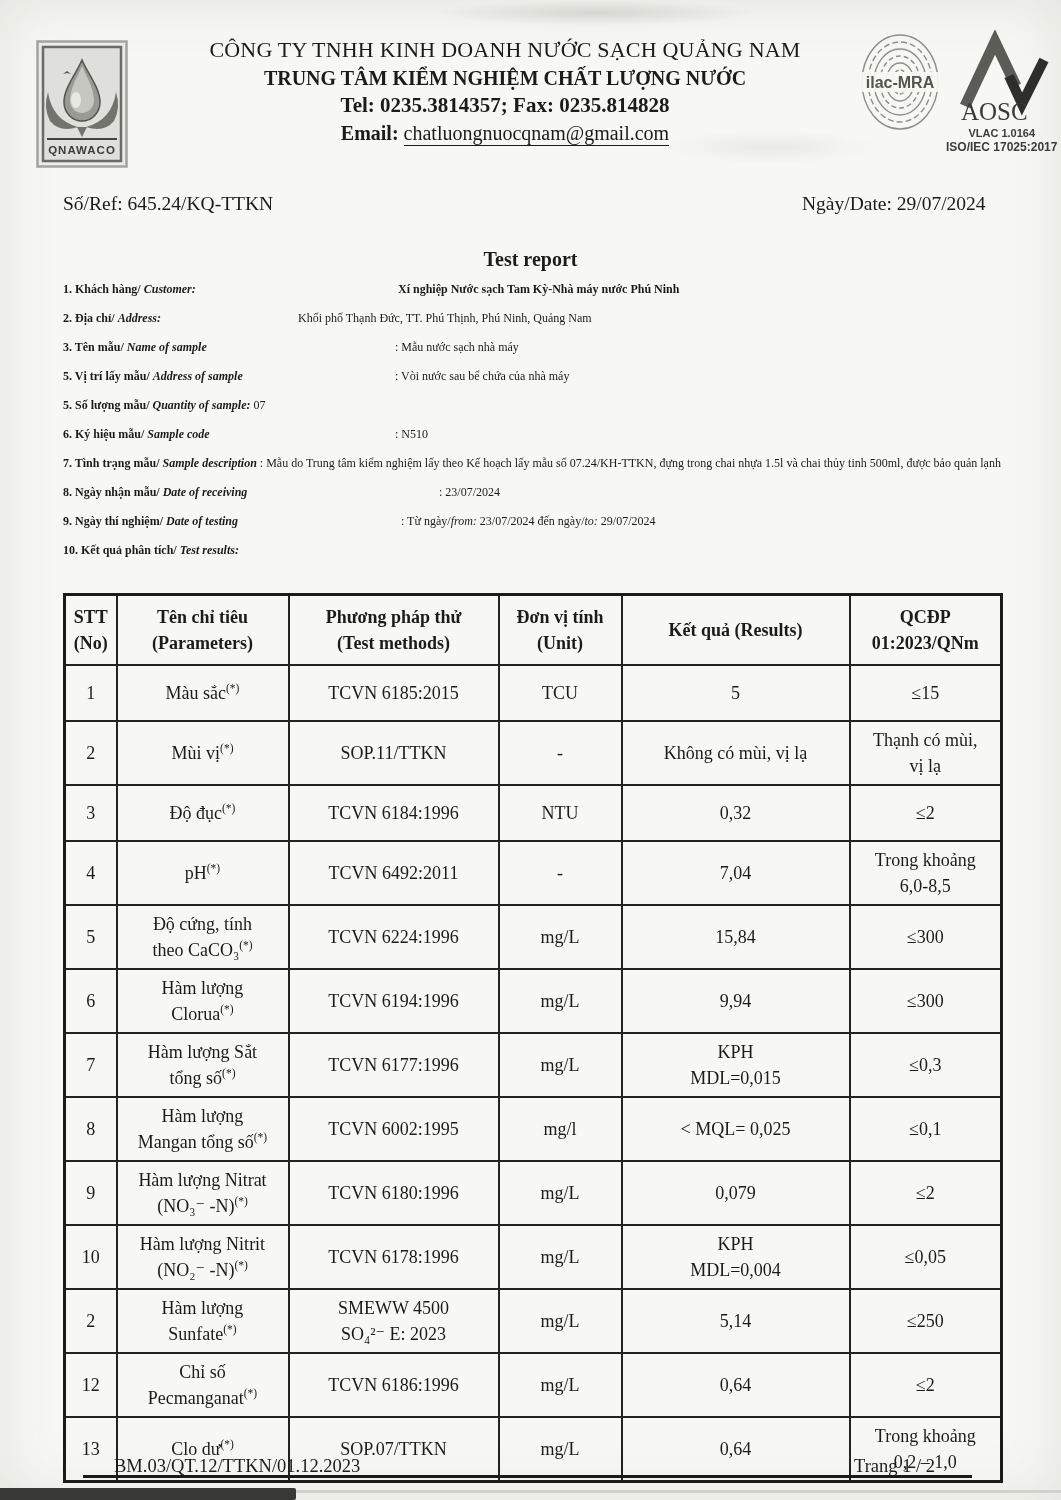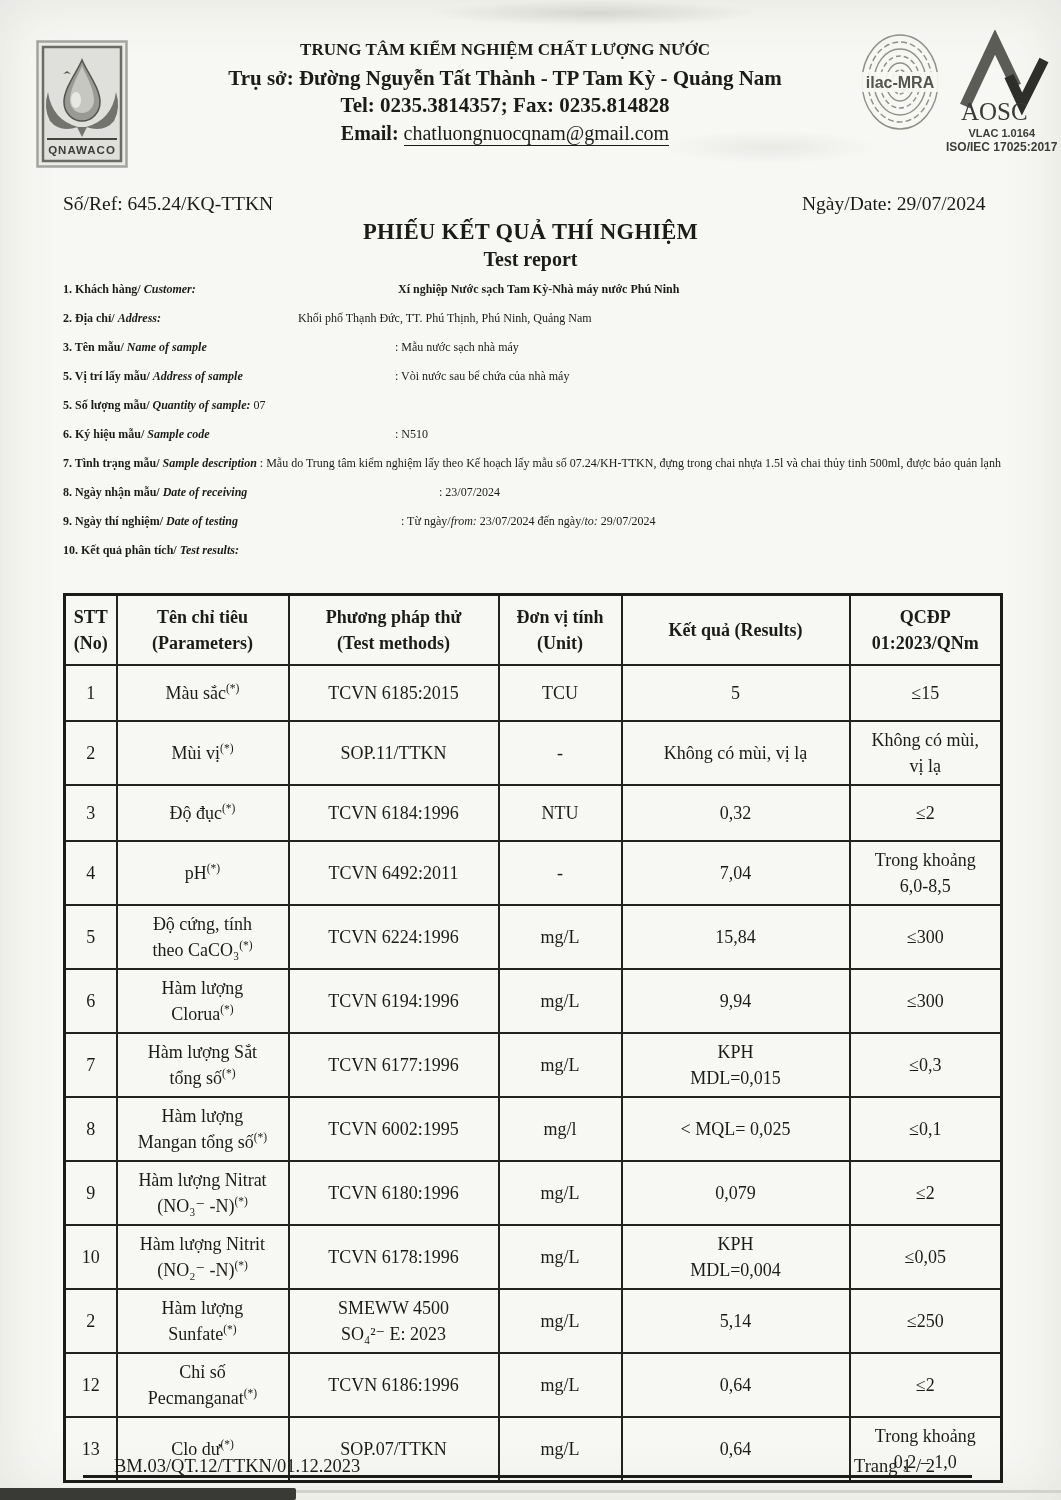"CÔNG TY TNHH KINH DOANH" div.h1 { html: none -> <div>CÔNG TY TNHH KINH DOANH NƯỚC SẠCH QUẢNG NAM</div> }
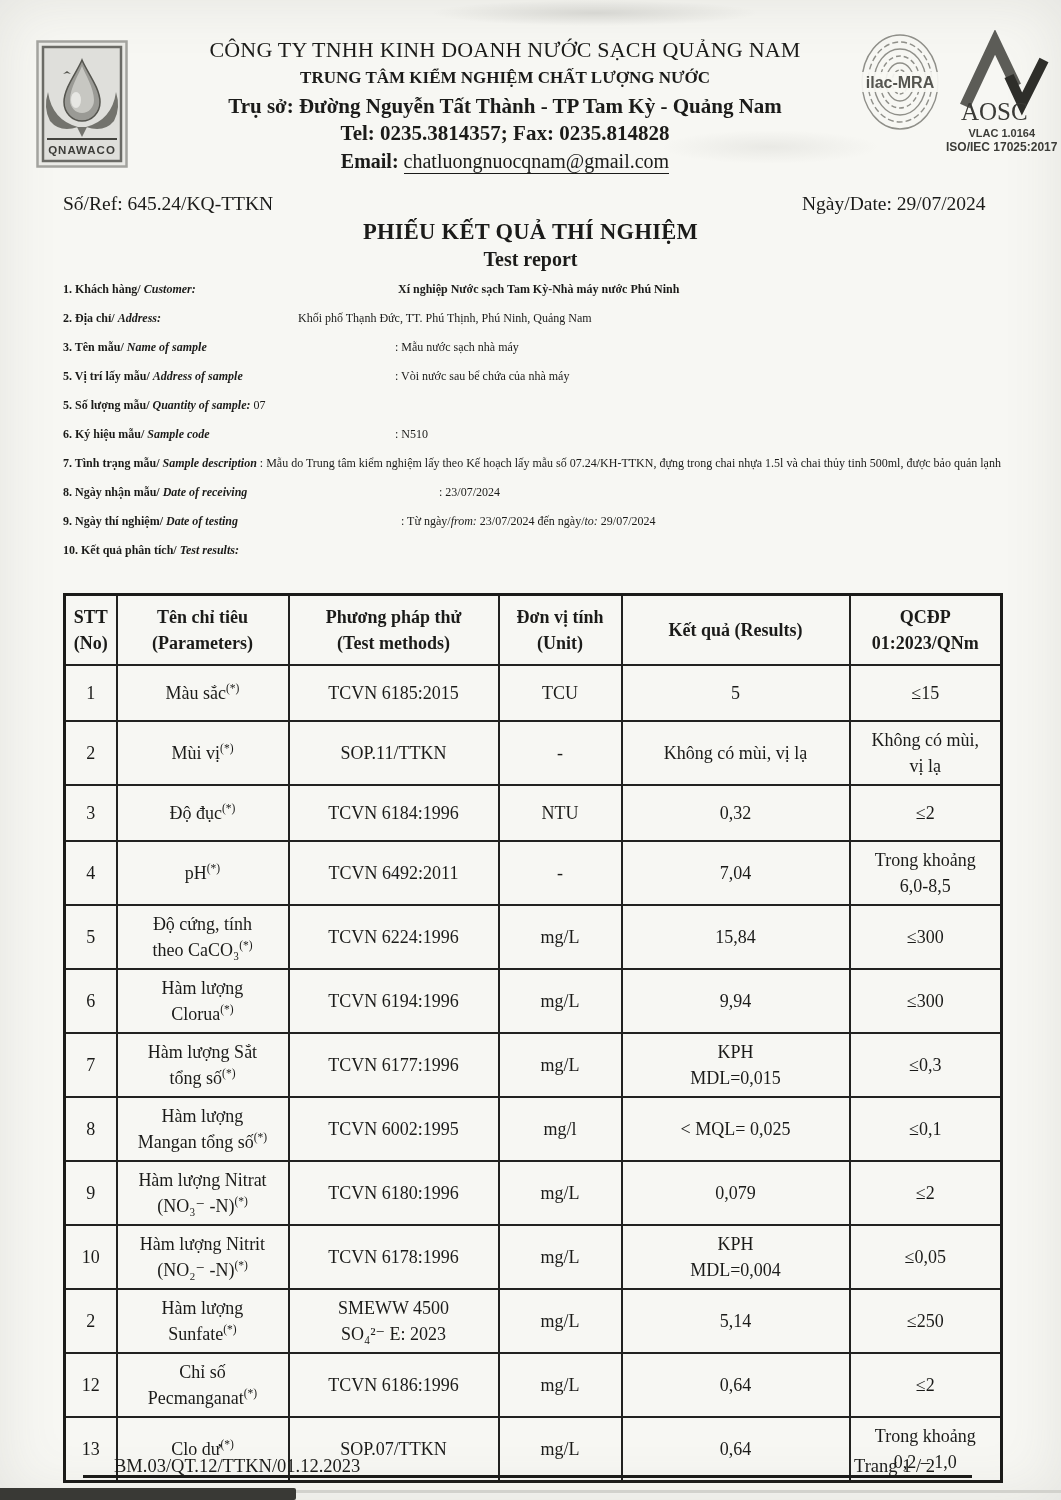"TRUNG TÂM KIỂM NGHIỆM CHẤT" .h2 { font-size: 17px -> 20px }
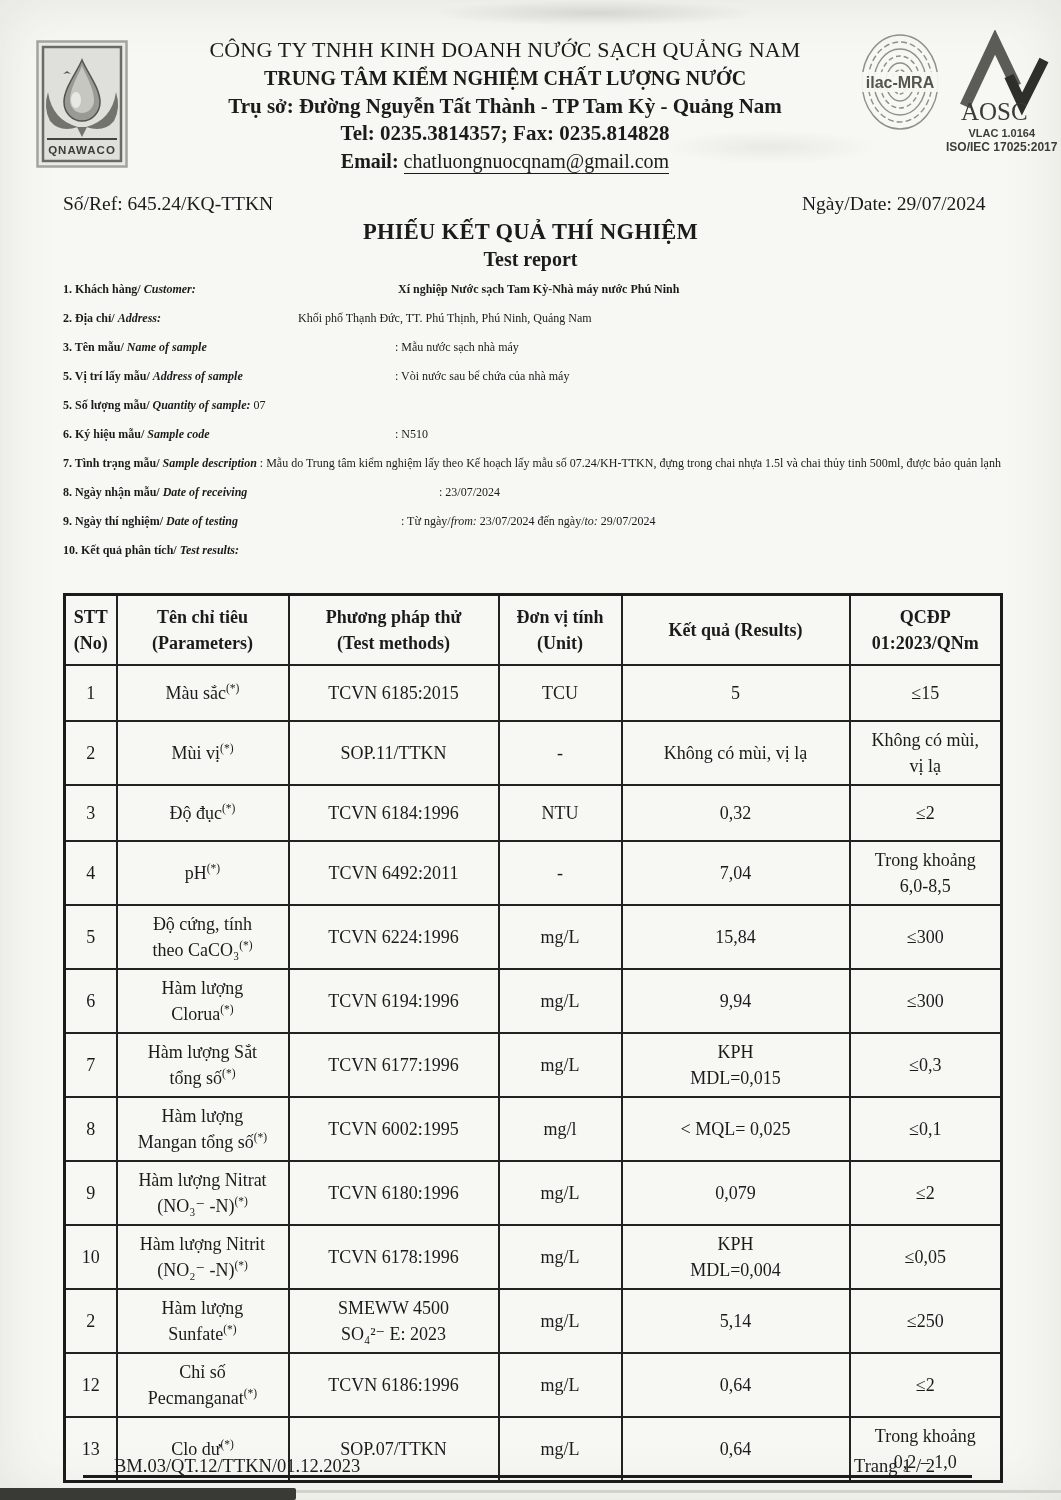"Trụ sở: Đường Nguyễn Tất" div.h3 { html: <div>Trụ sở: Đường Nguyễn Tất Thành - TP Tam Kỳ - Quảng Nam</div> -> none }
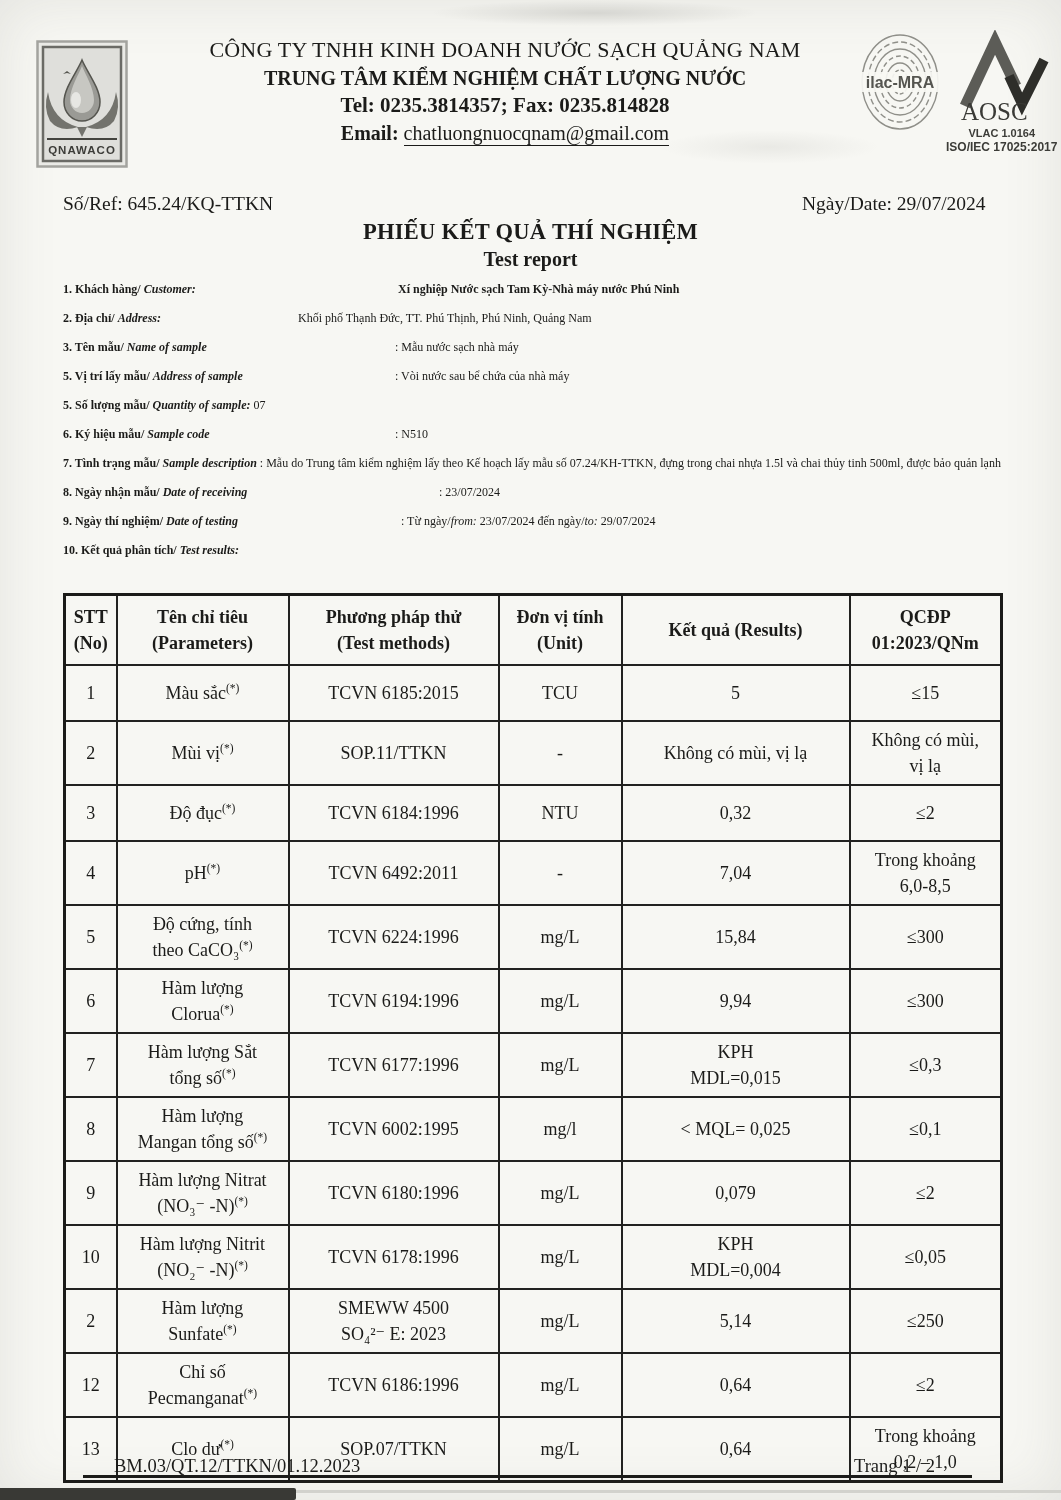"PHIẾU KẾT QUẢ THÍ NGHIỆM" div.title-vi { html: <div>PHIẾU KẾT QUẢ THÍ NGHIỆM</div> -> none }
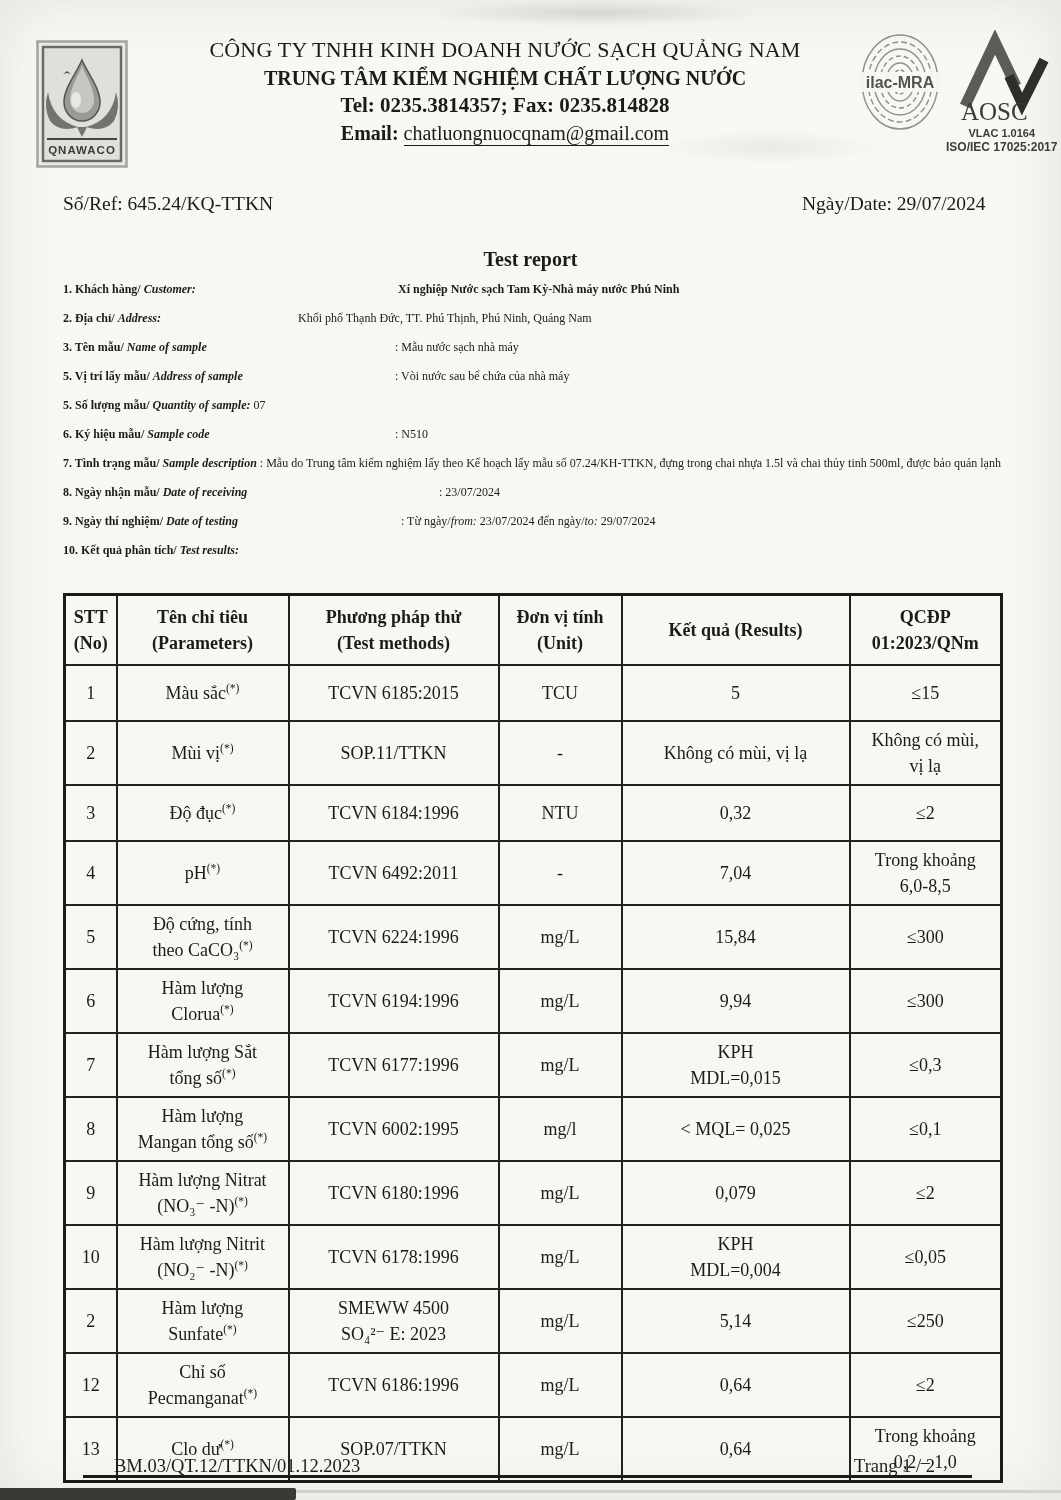"Không có mùi," td { text: Không -> Thạnh }
